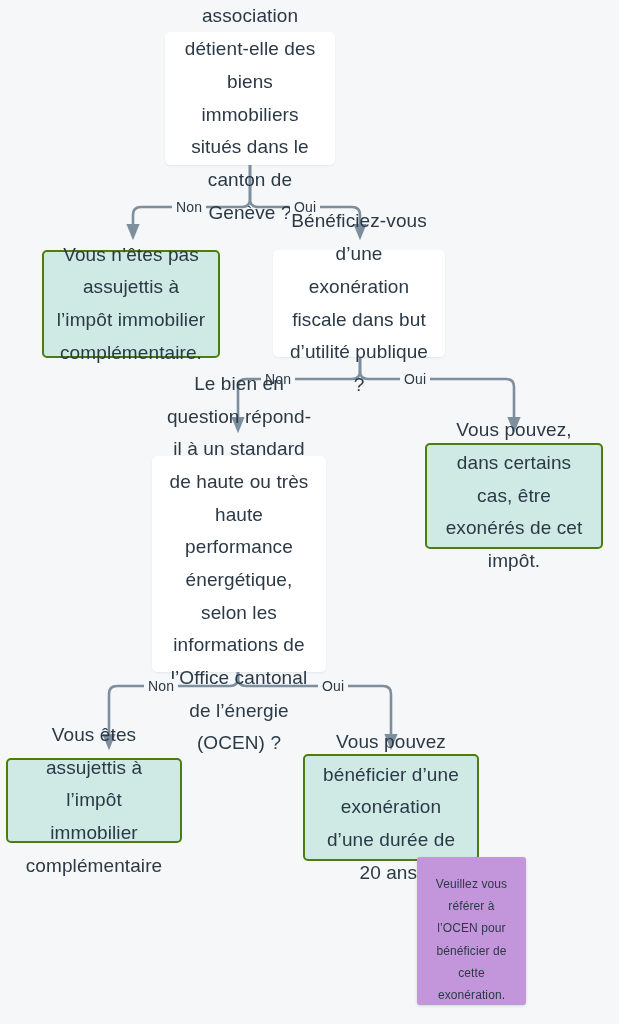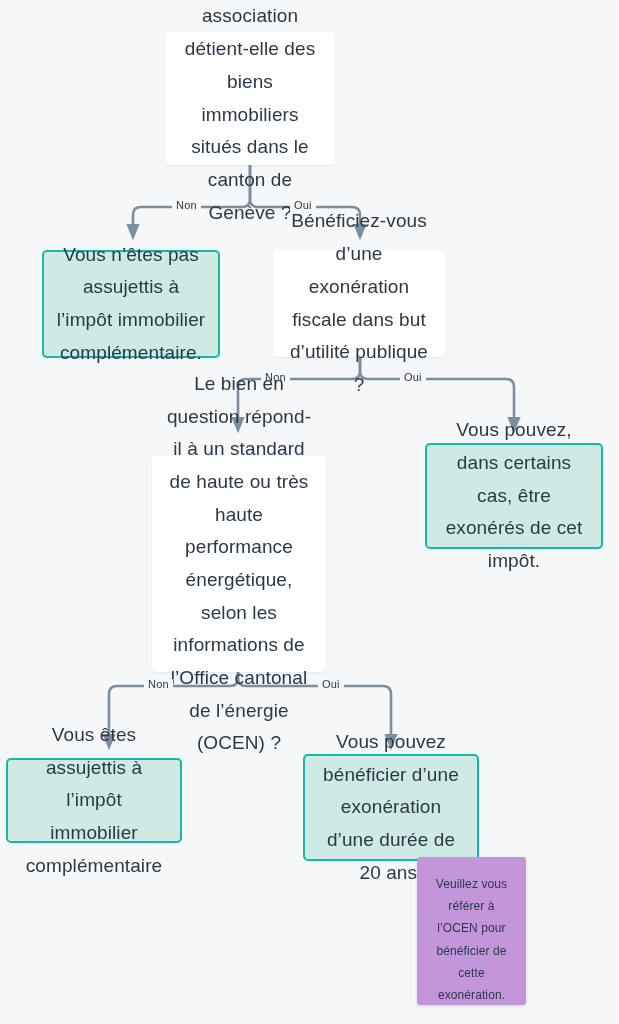"Non" .edge-label { font-size: 11px -> 14px }
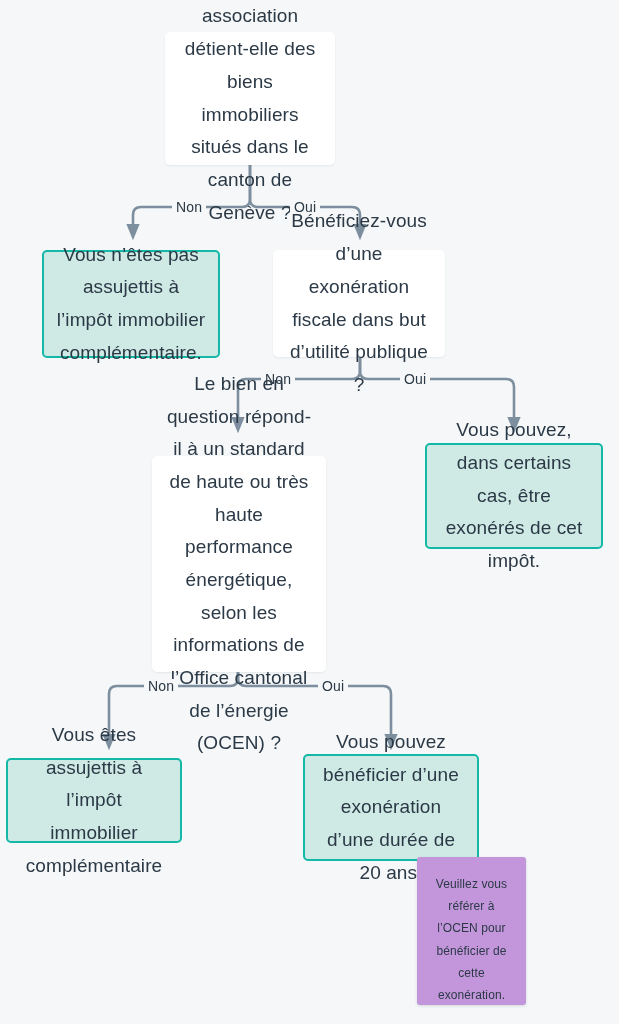"Vous n’êtes pas assujettis à" .node-answer { border: 2px solid #14b8a6 -> 2px solid #4d7c0f }
